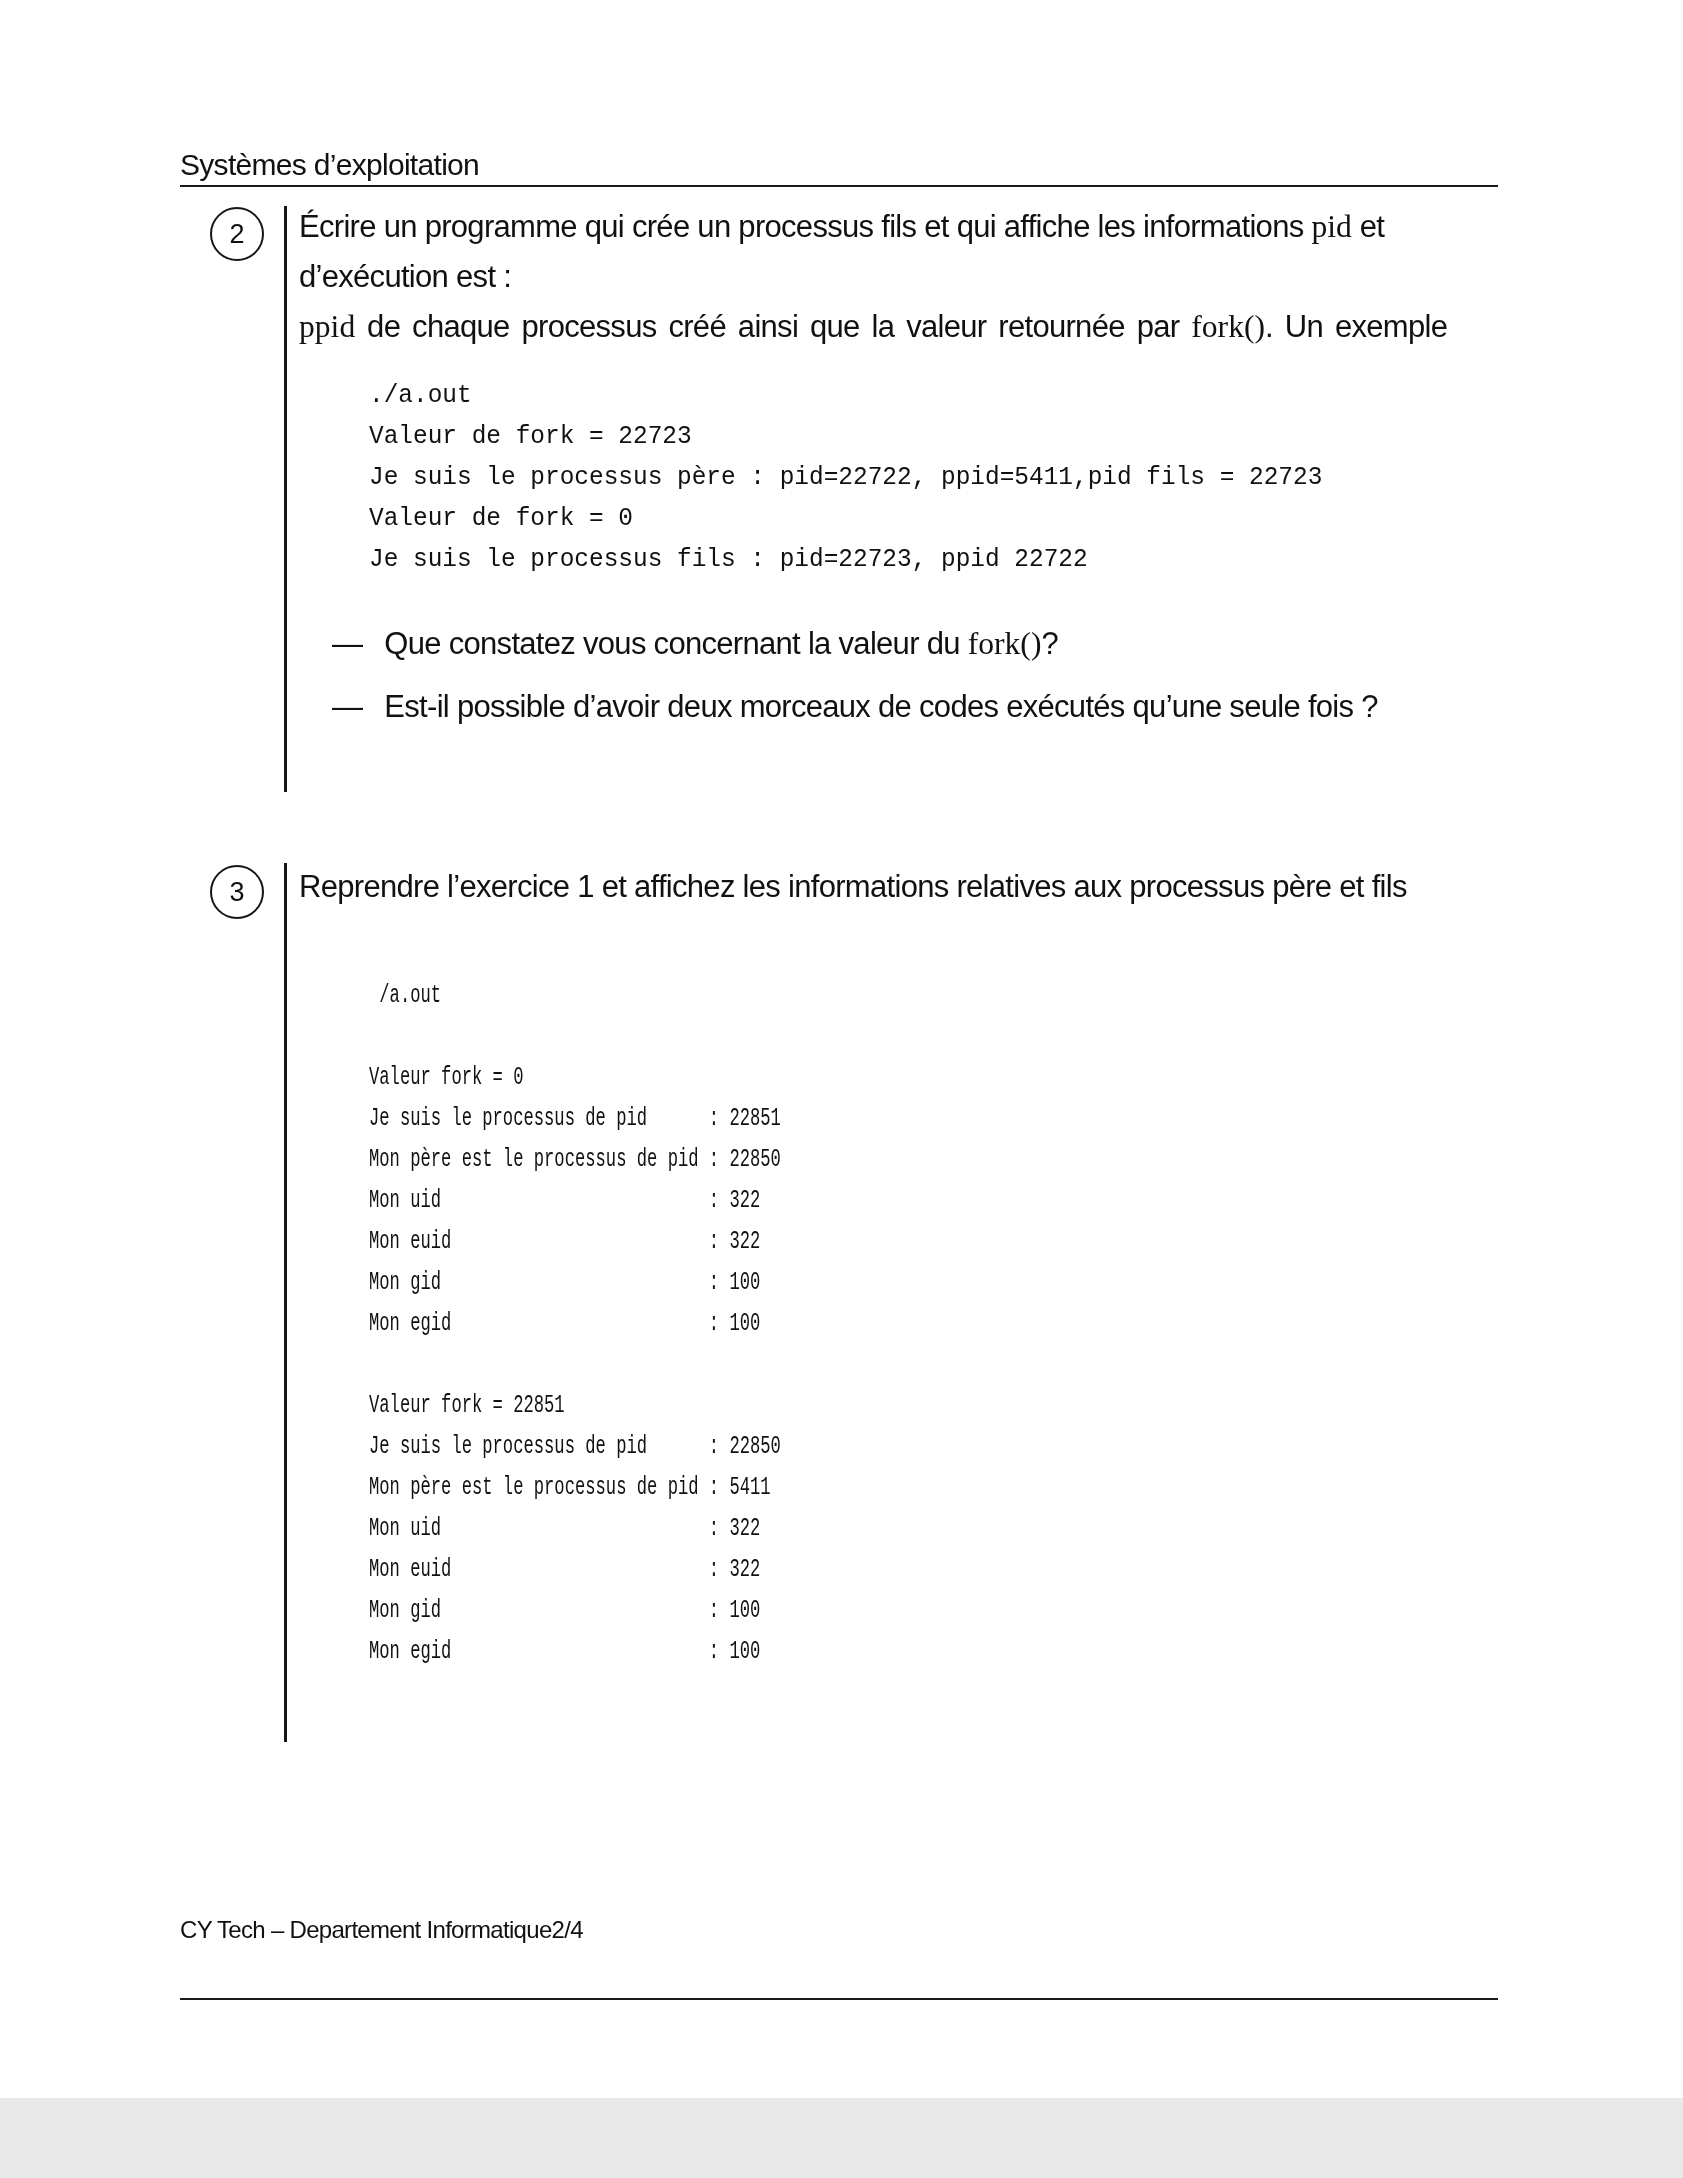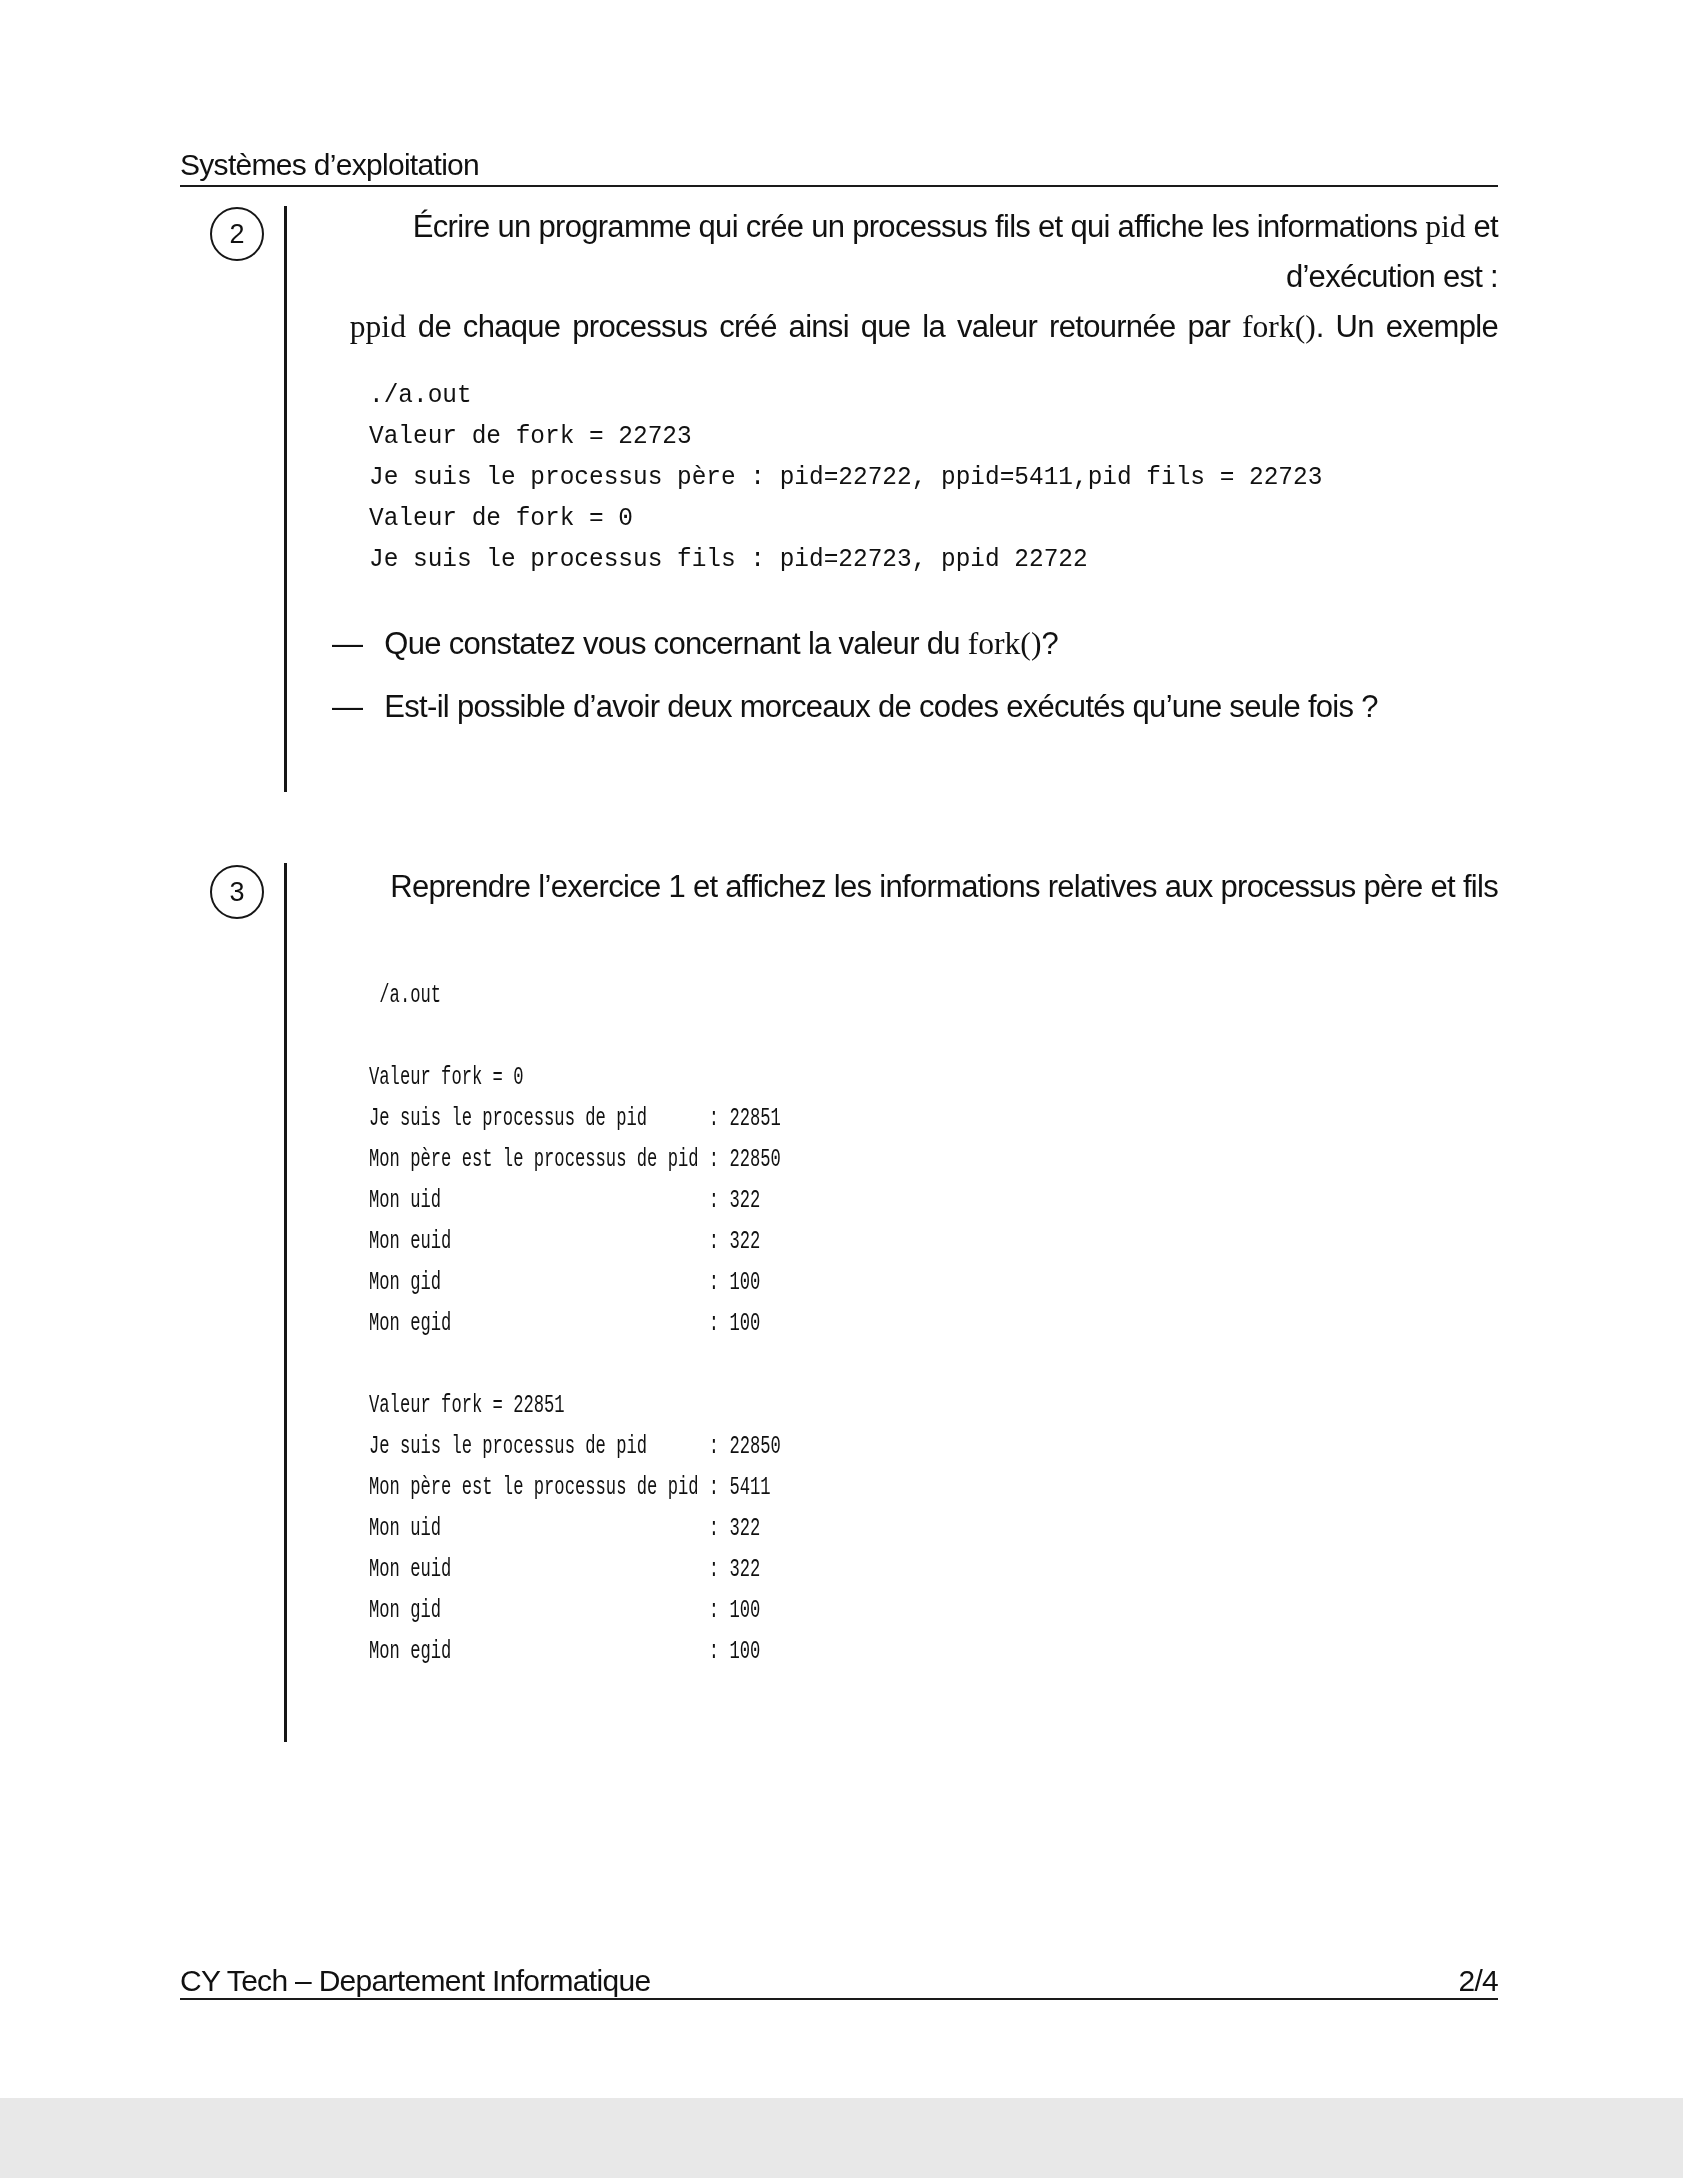"Écrire un programme qui crée" .para { text-align: right -> none }
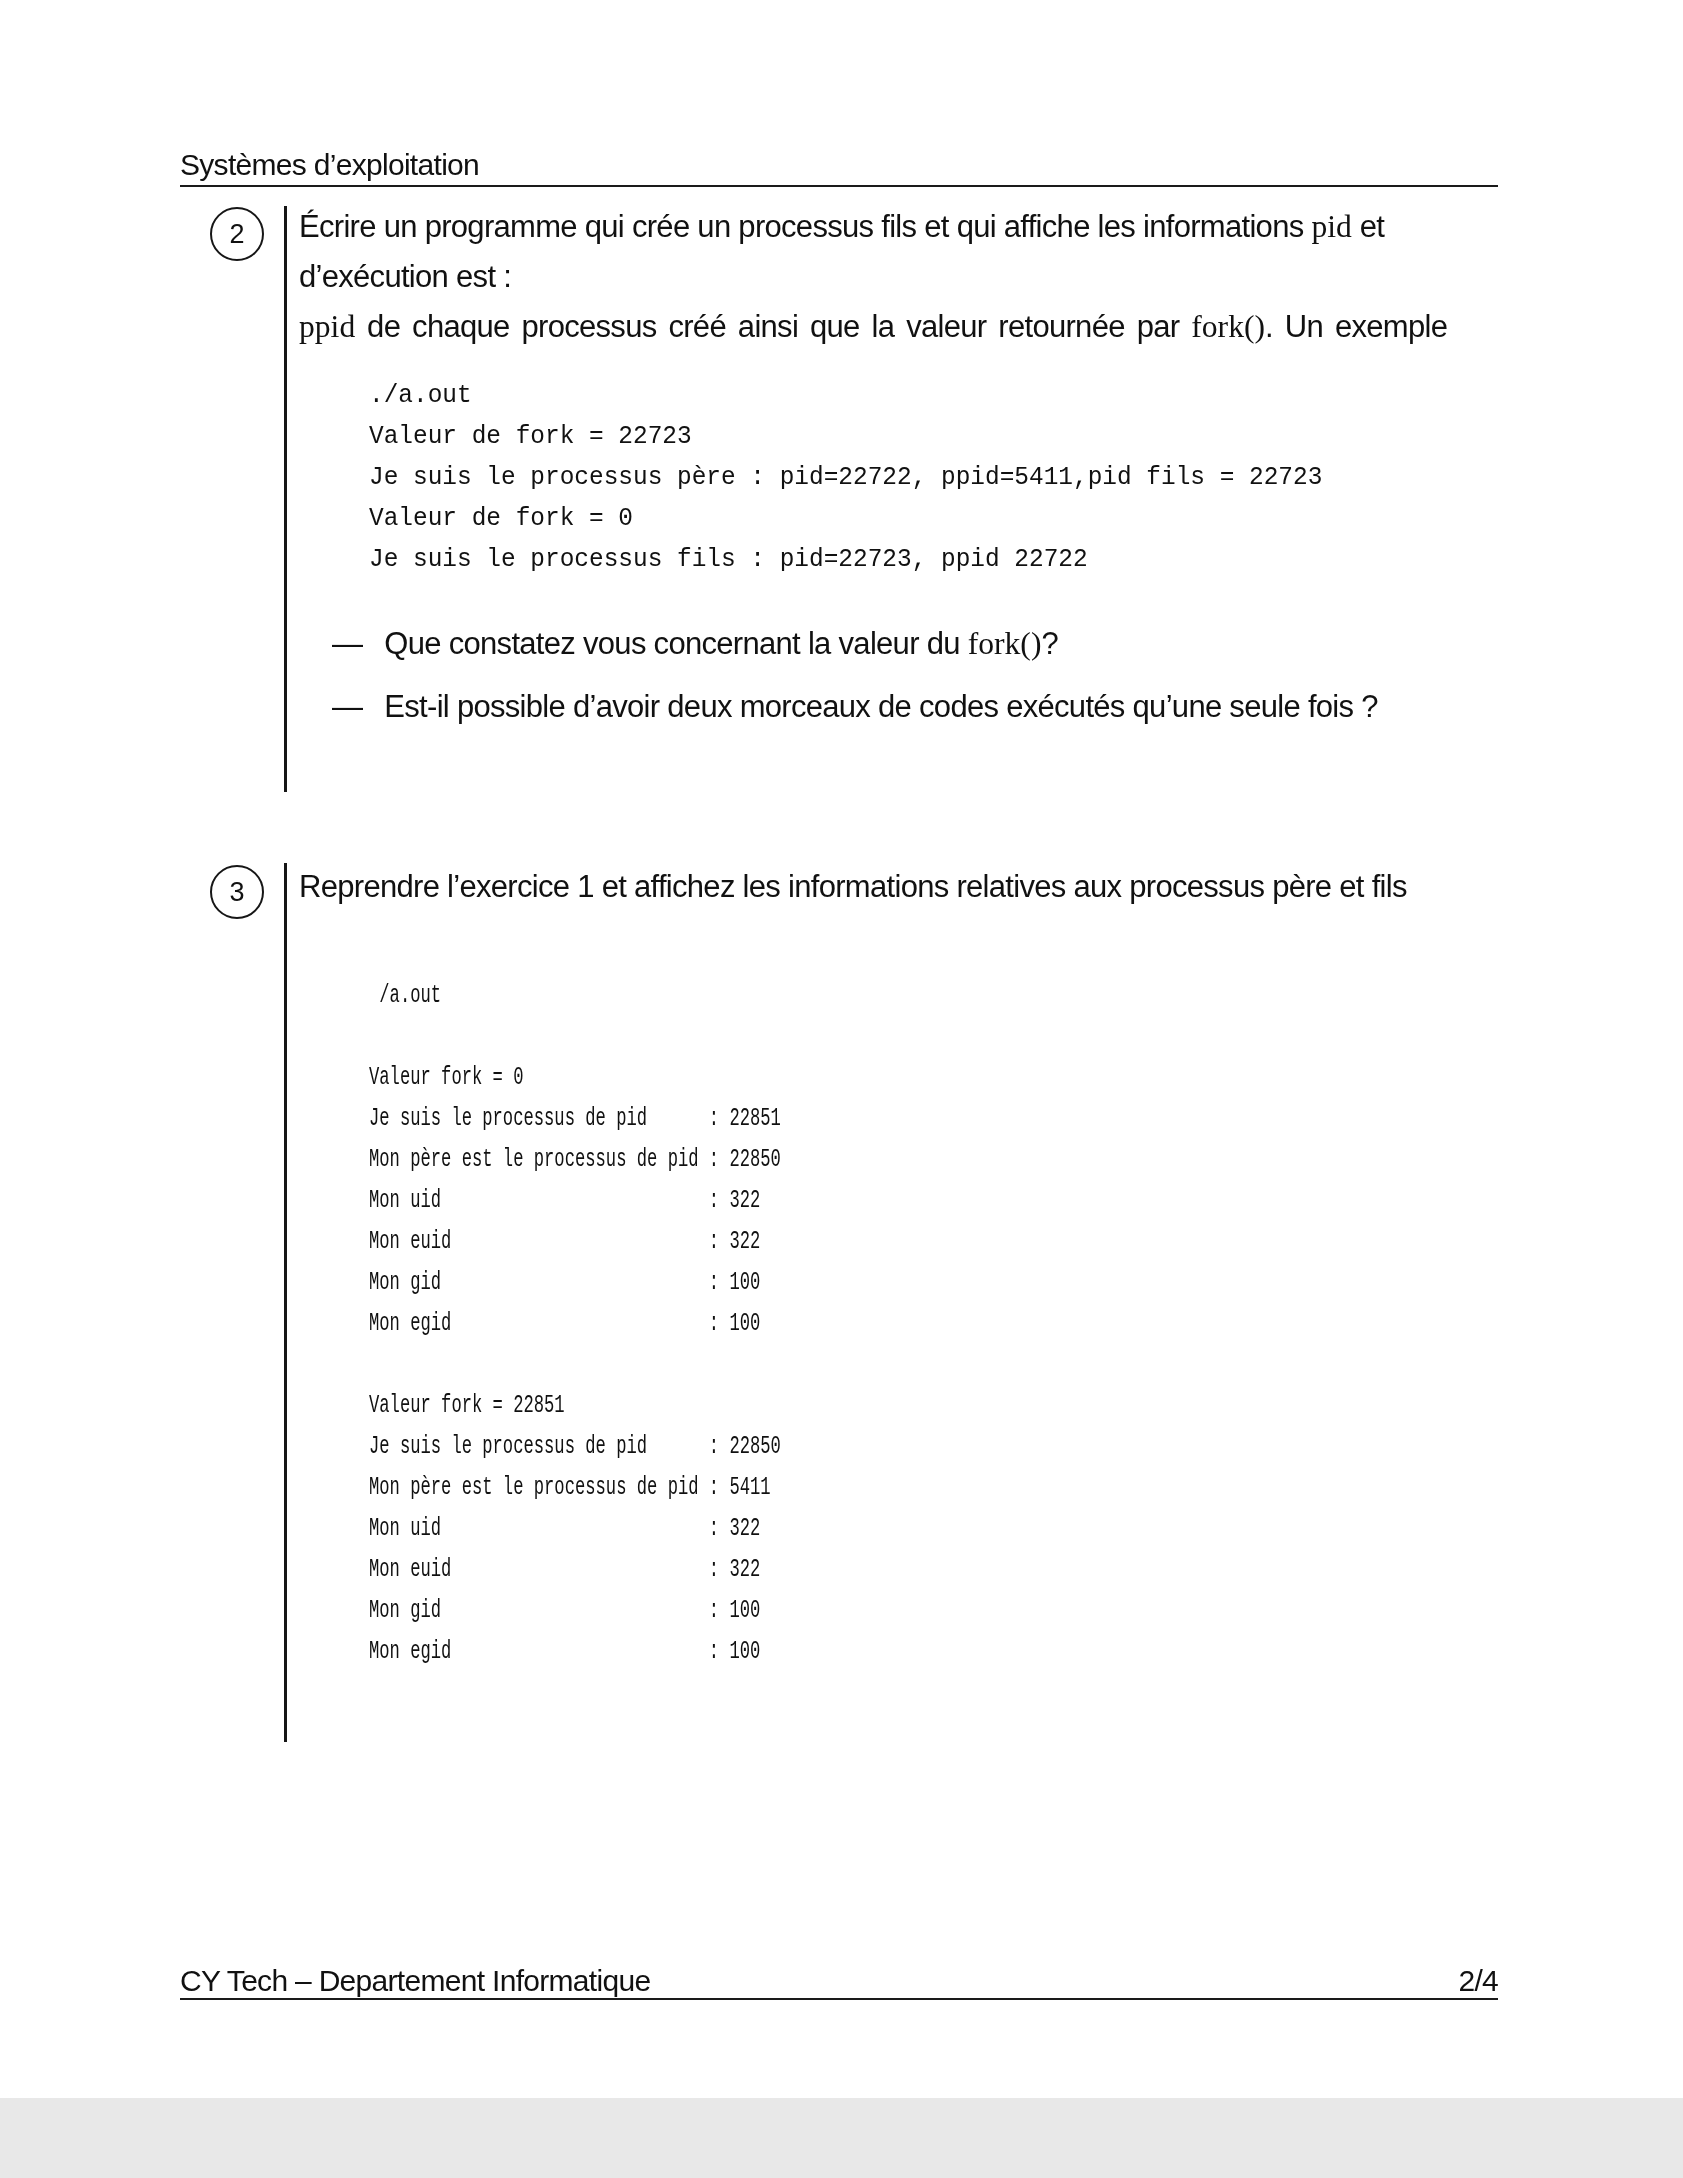"CY Tech – Departement Informatique" .footer-row { font-size: 30px -> 24px; justify-content: space-between -> flex-start; top: 1964px -> 1916px }
